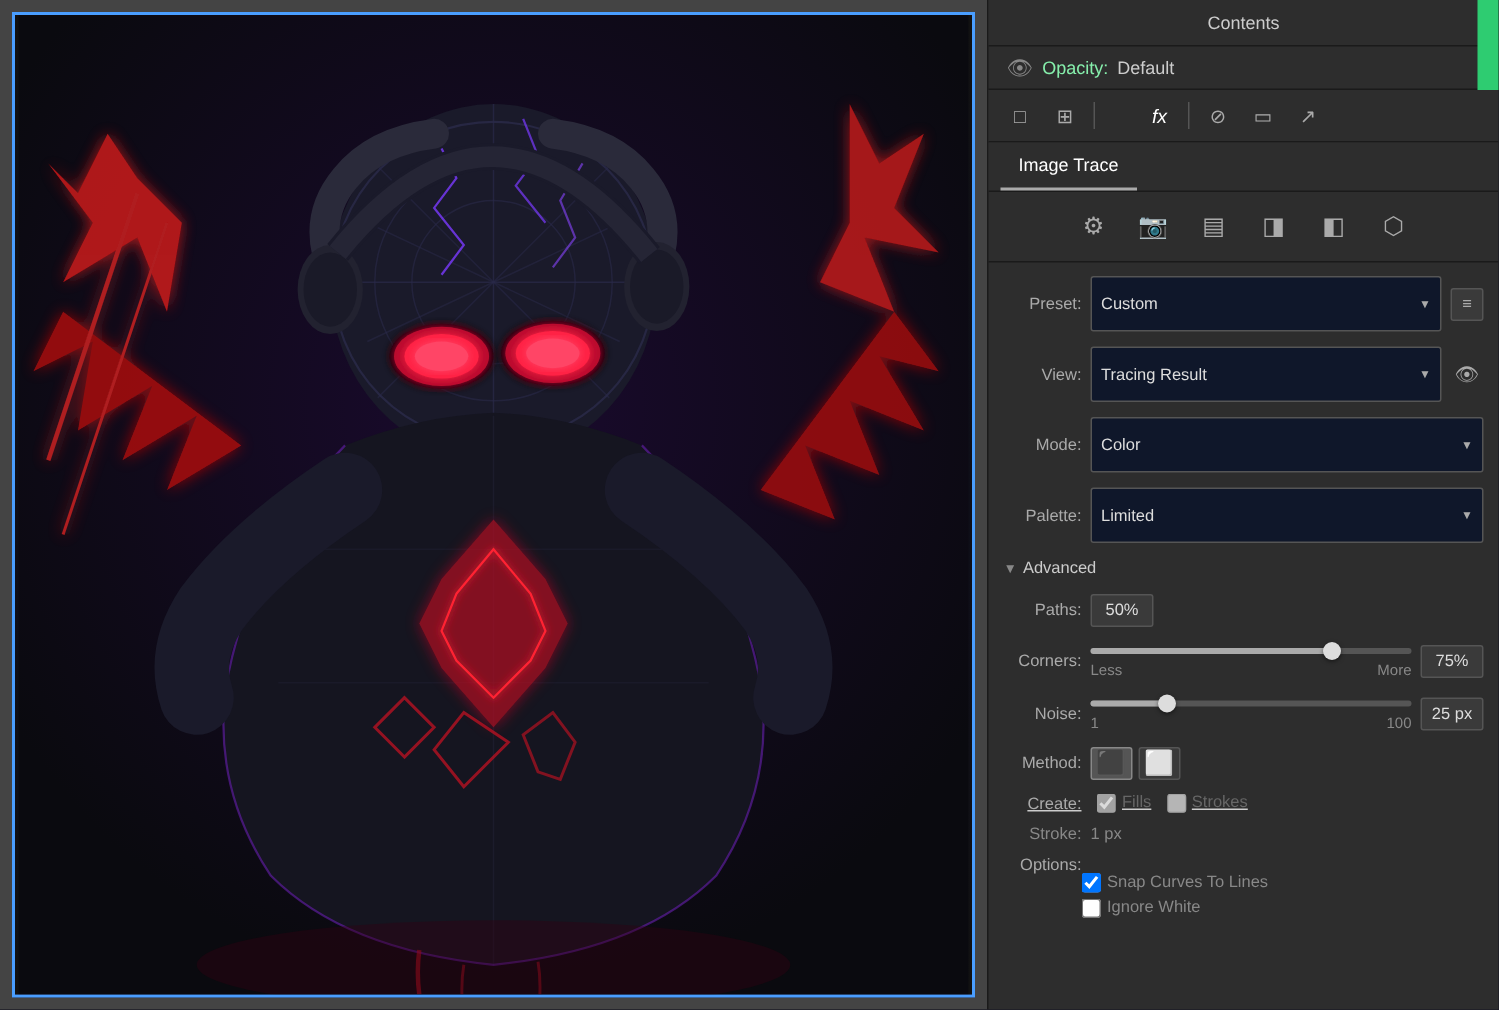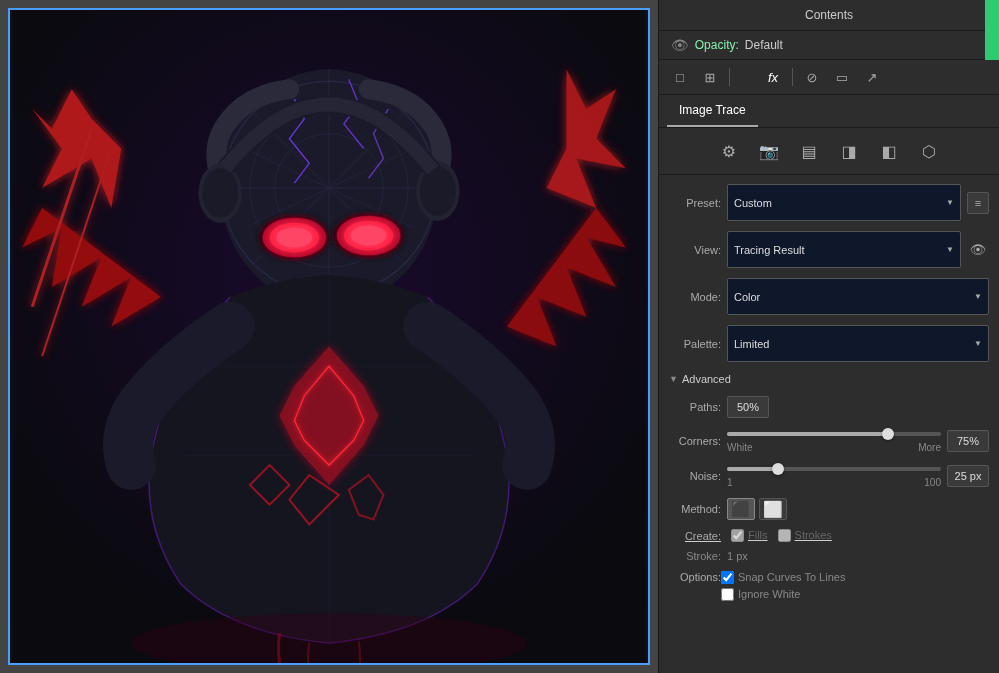"White" span { text: White -> Less }
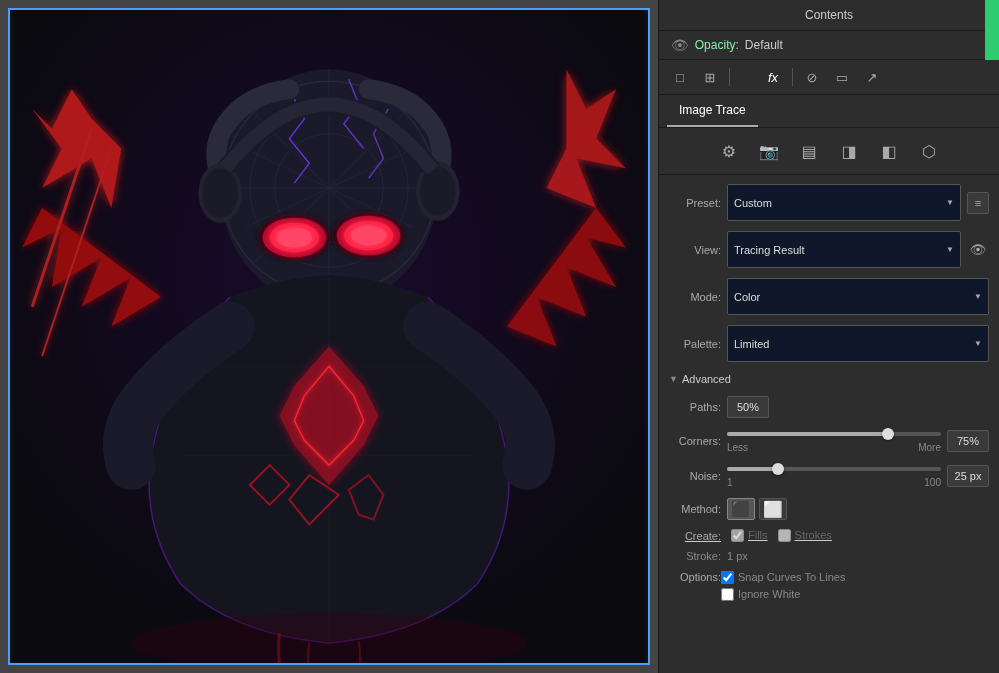"Snap Curves To Lines" .options-checks { margin-top: none -> 11px }
